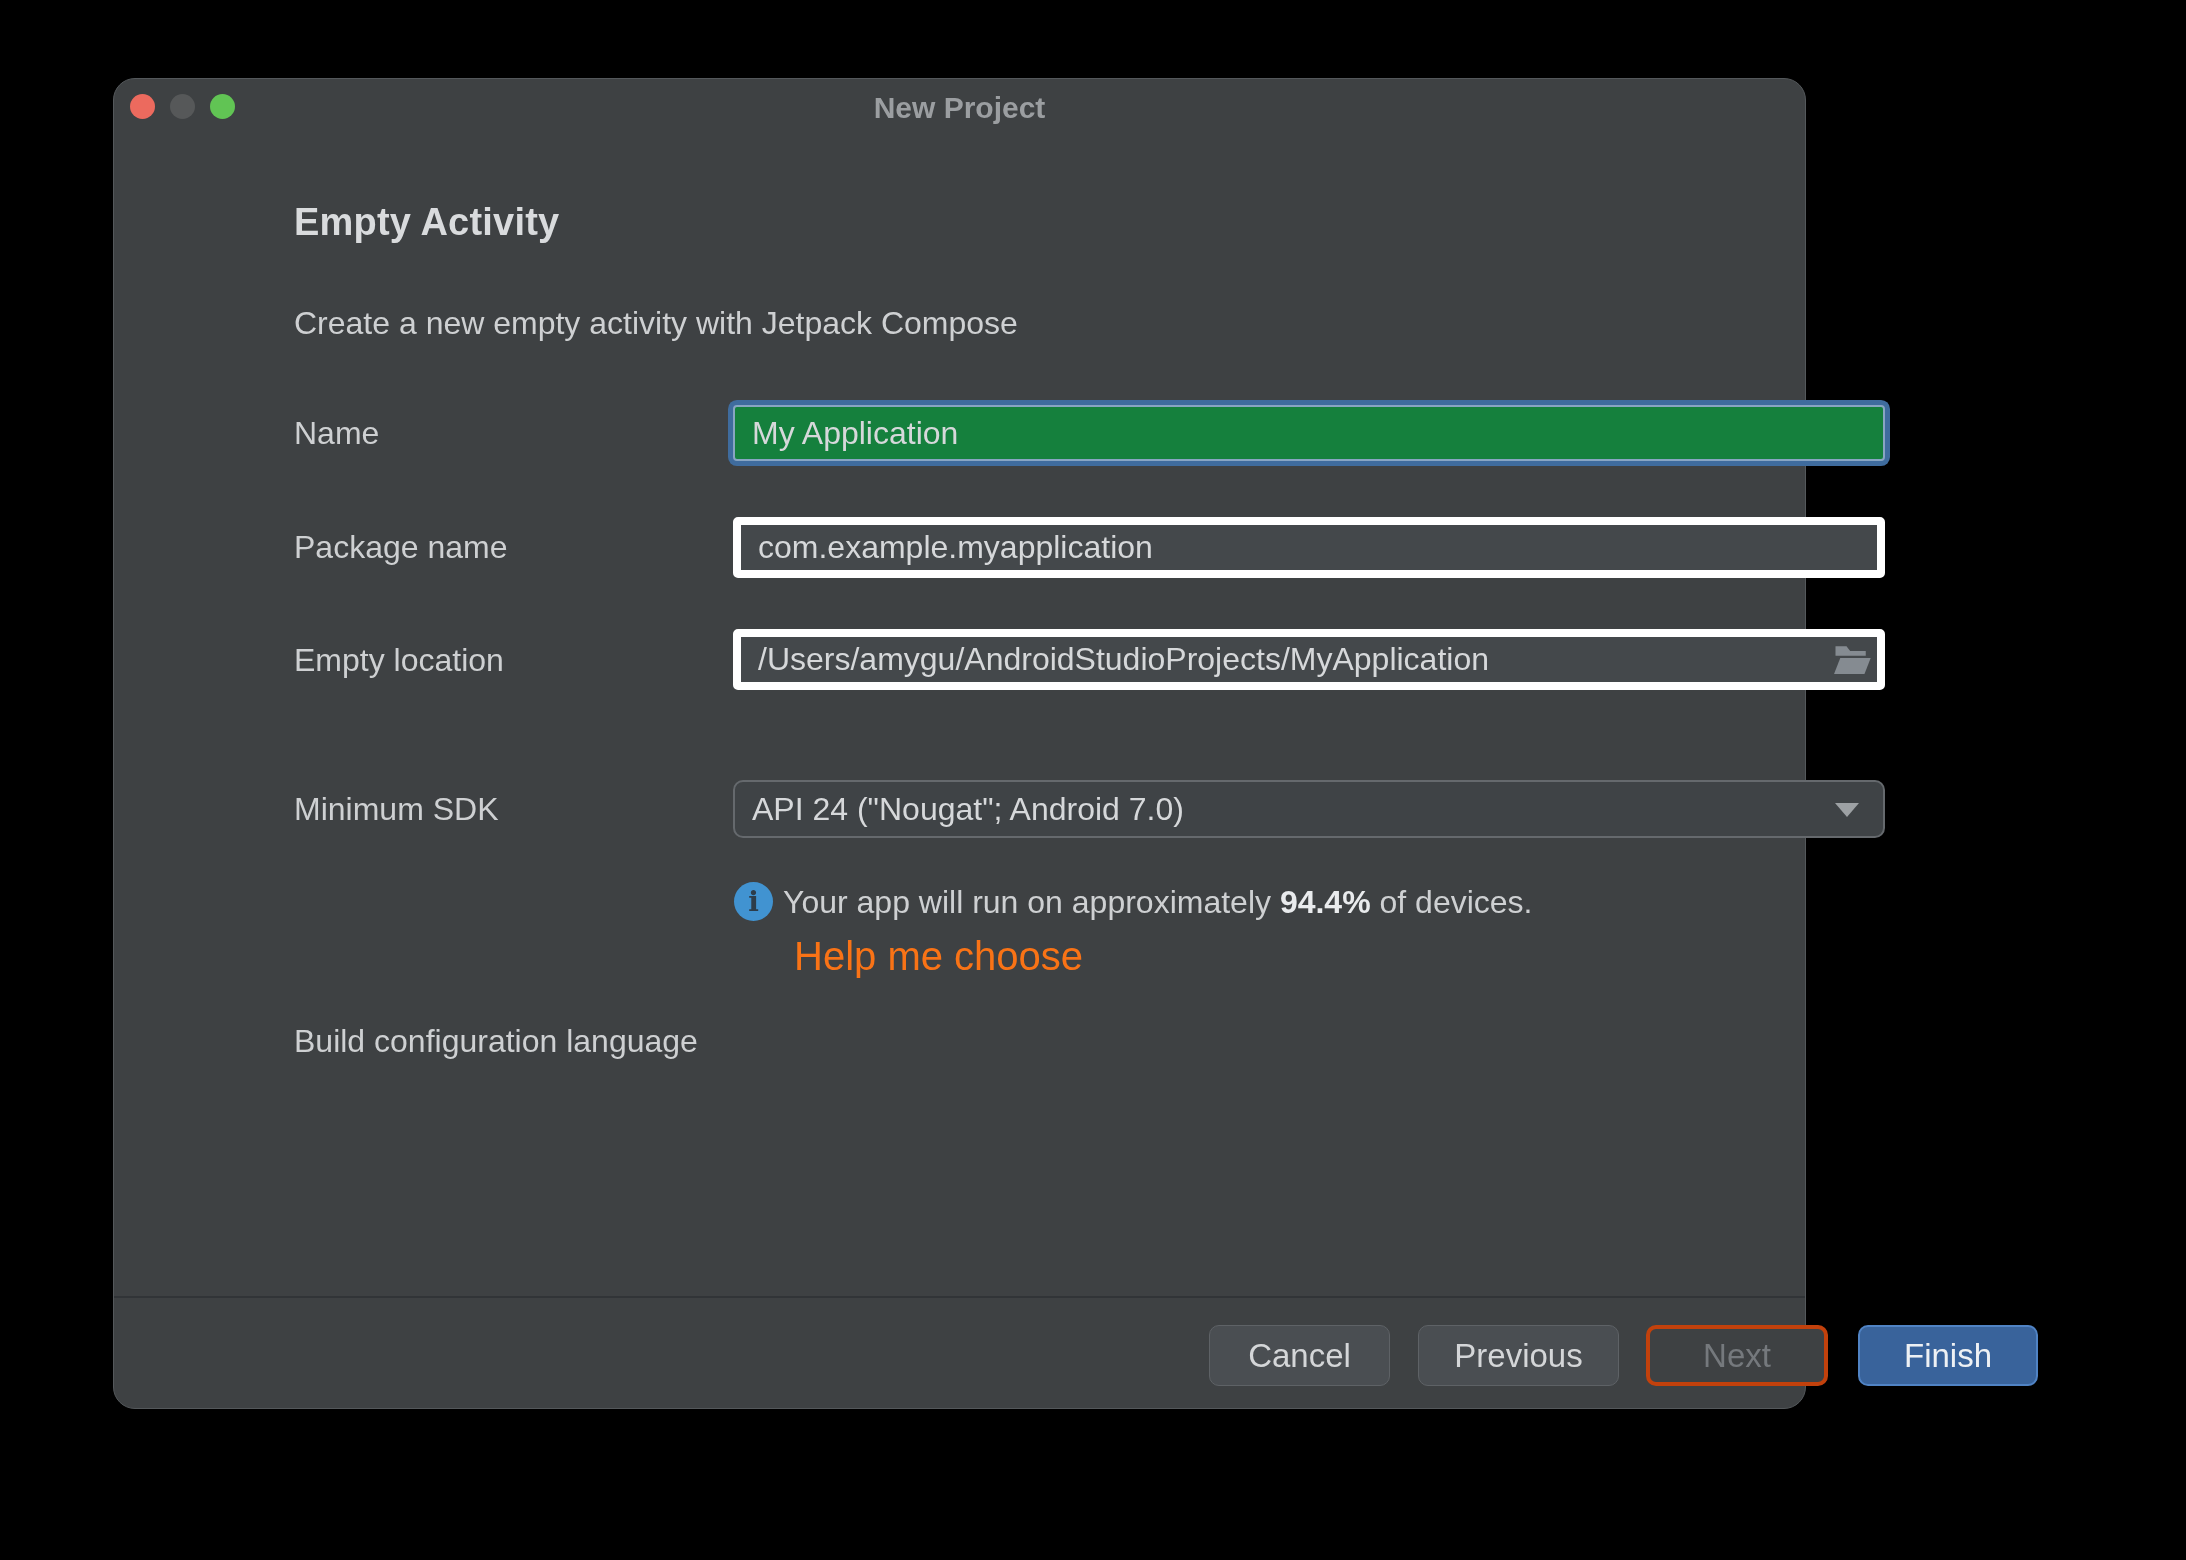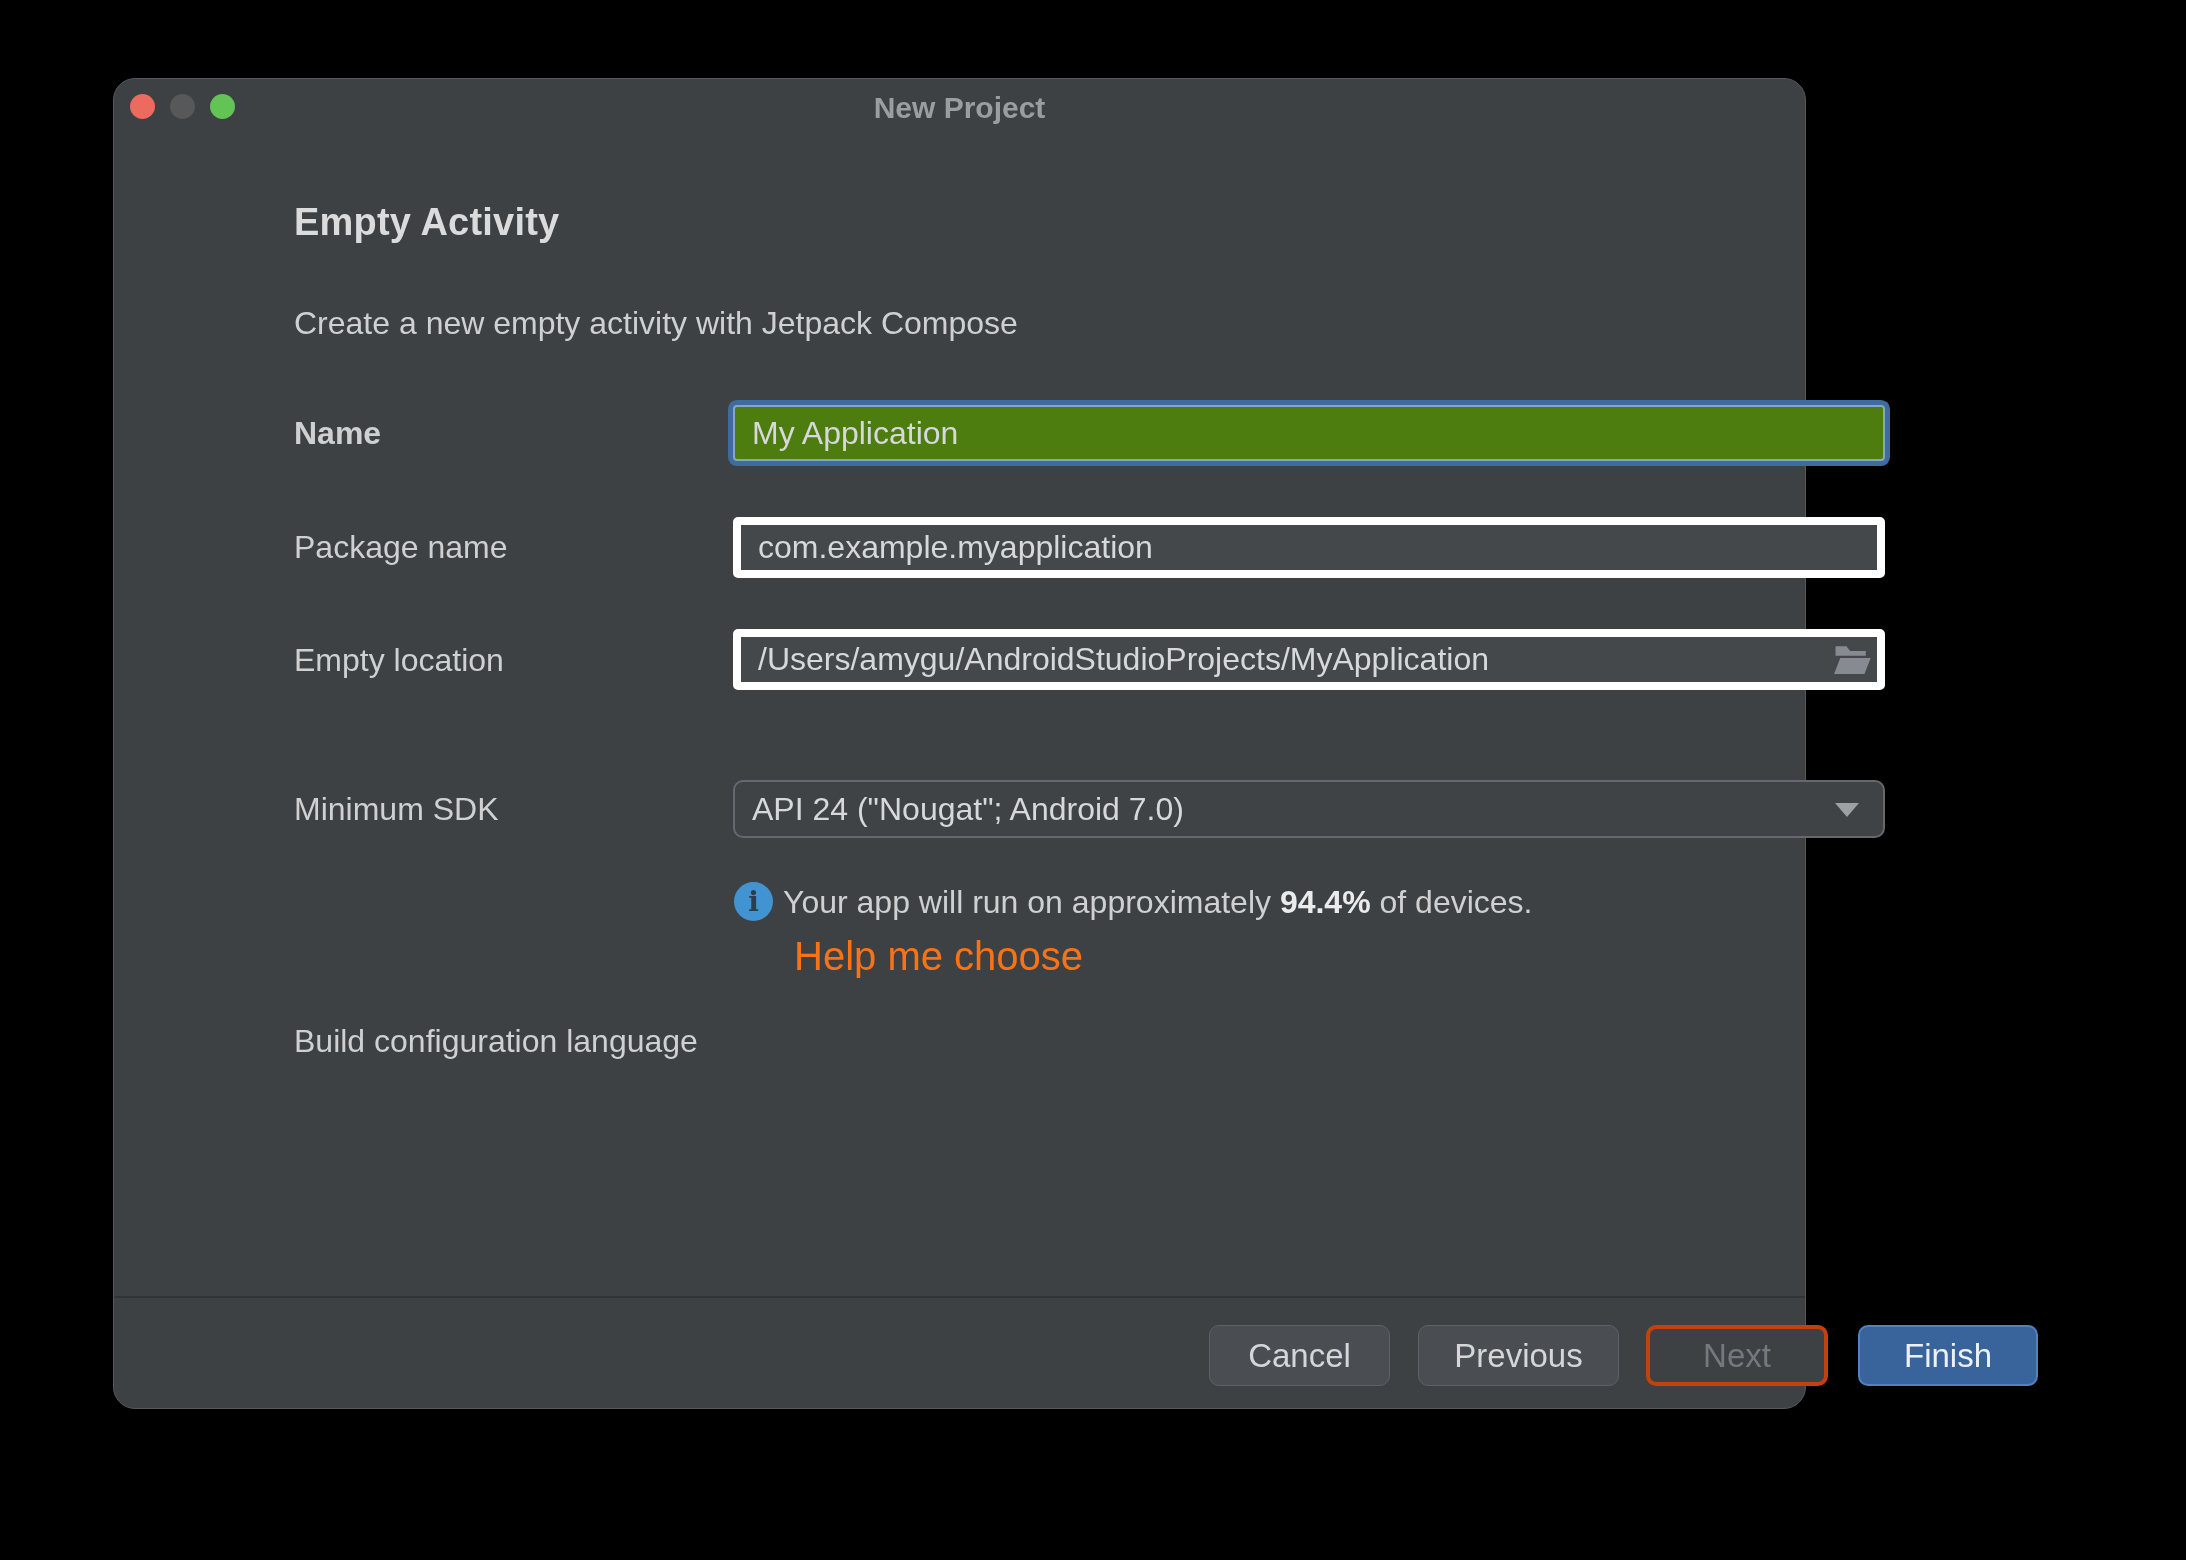"Name" .lbl-name { font-weight: bold -> none }
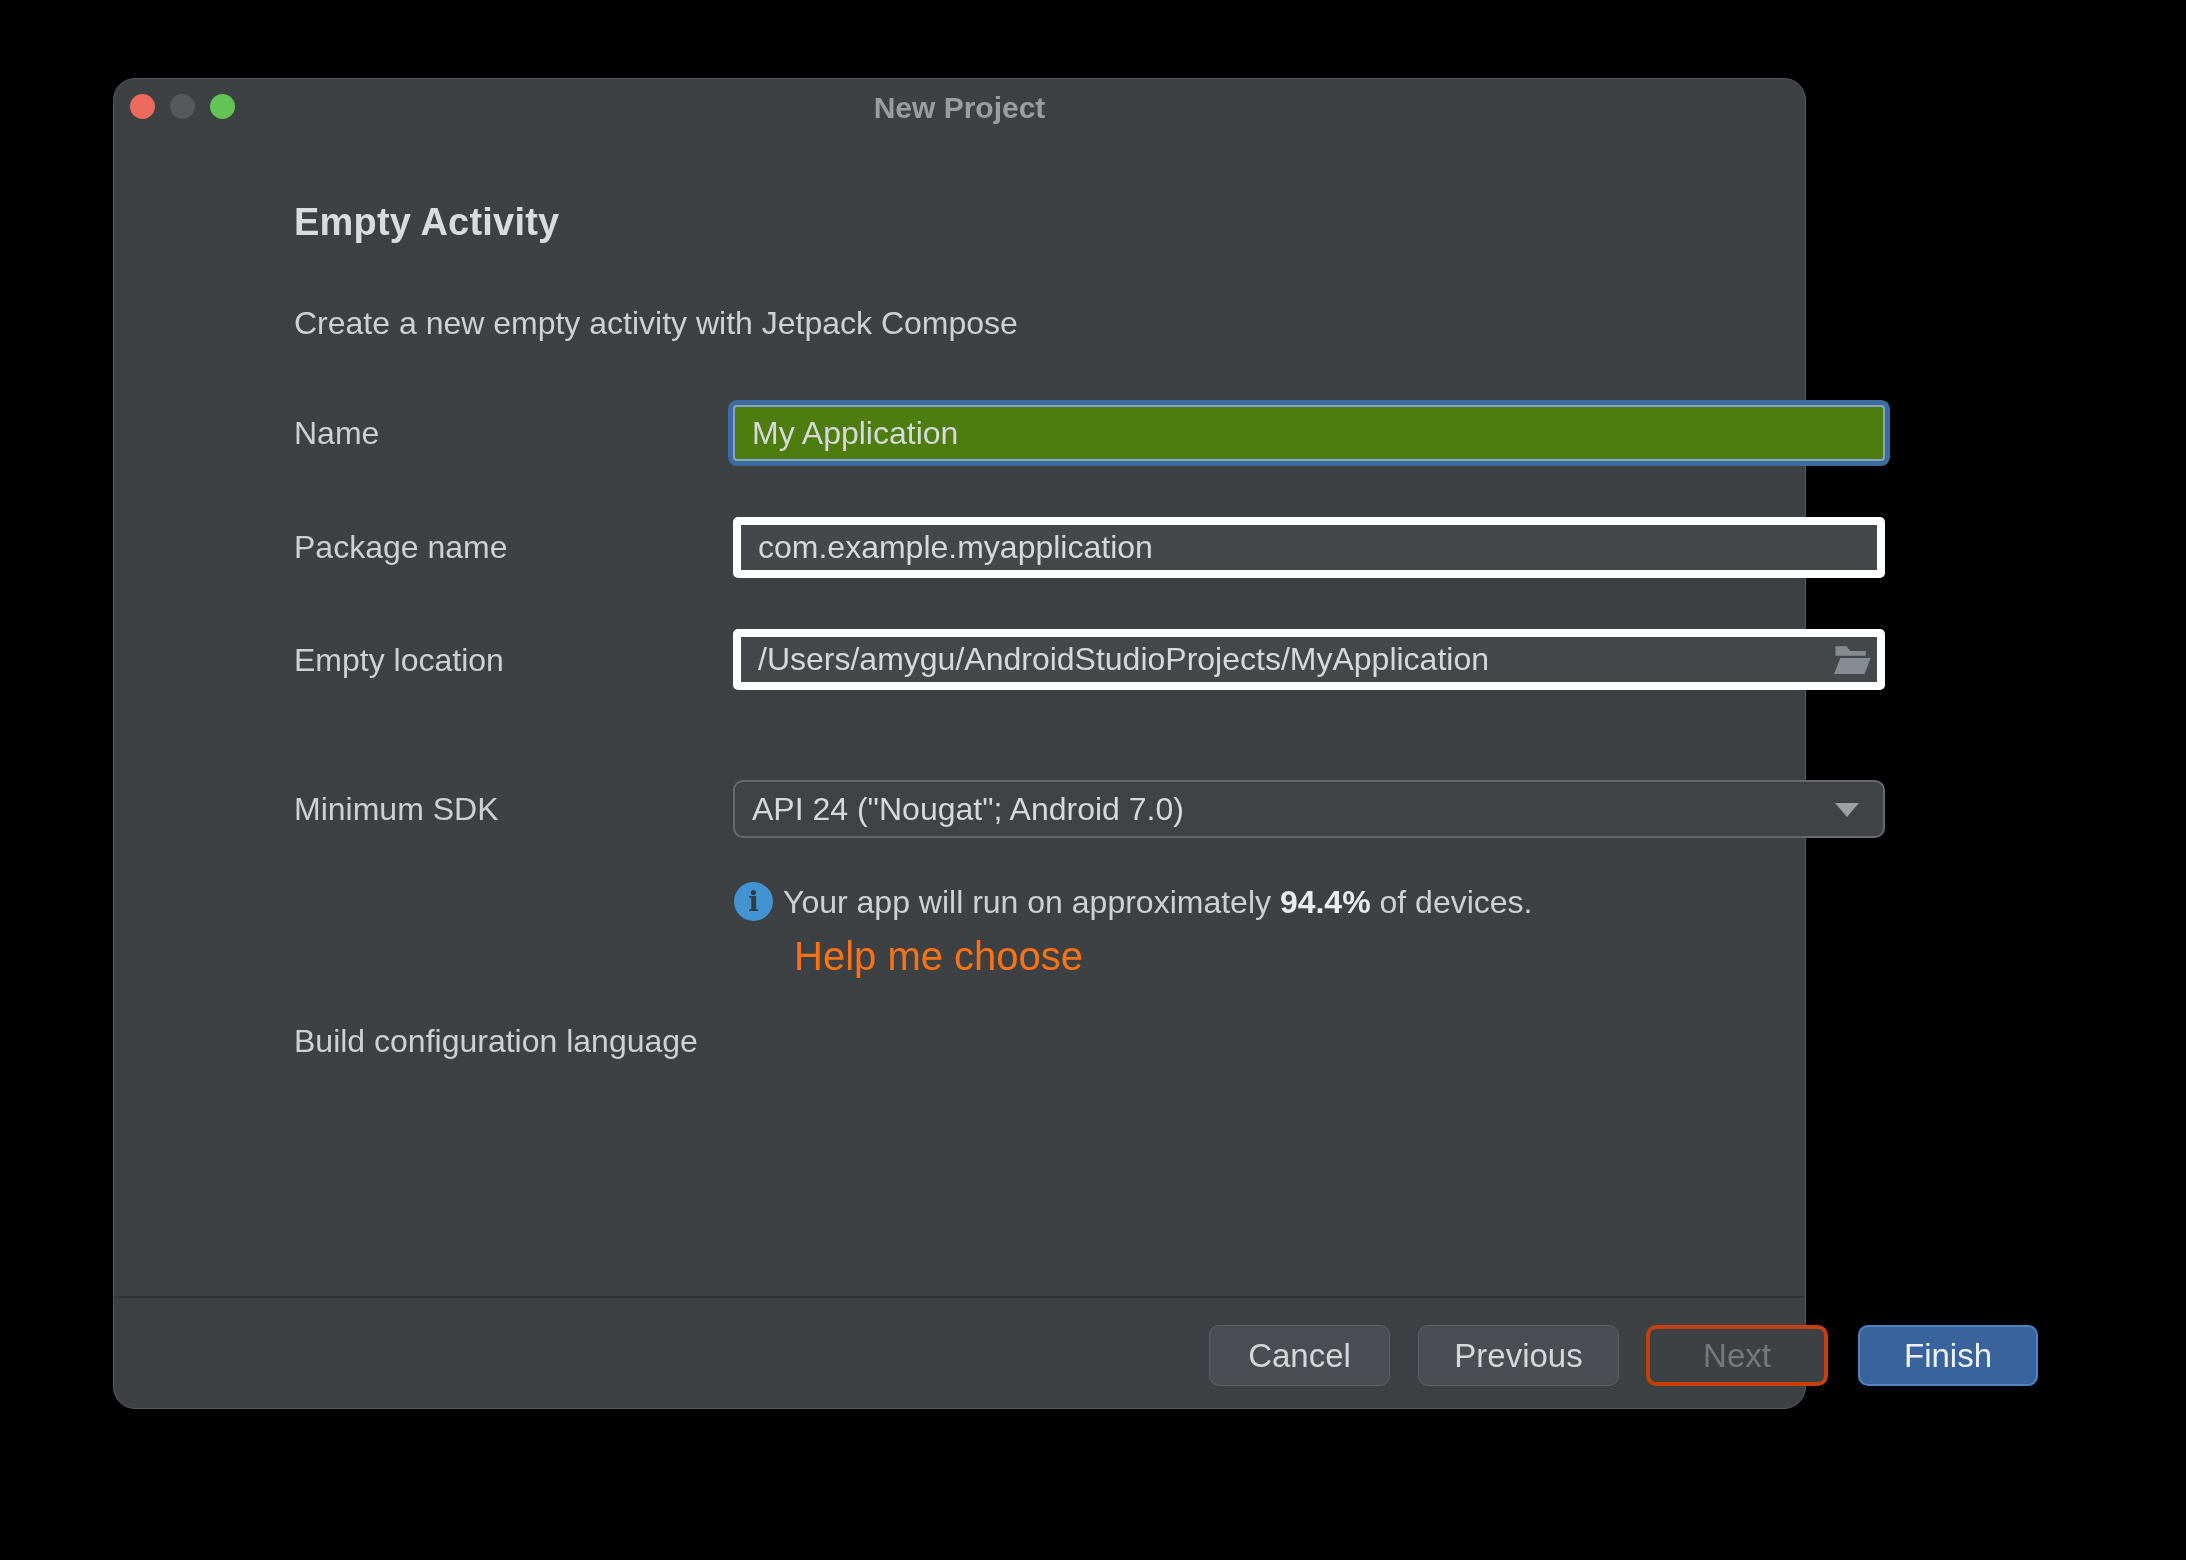"My Application" .tinput.focused { background: #4d7c0f -> #15803d }
